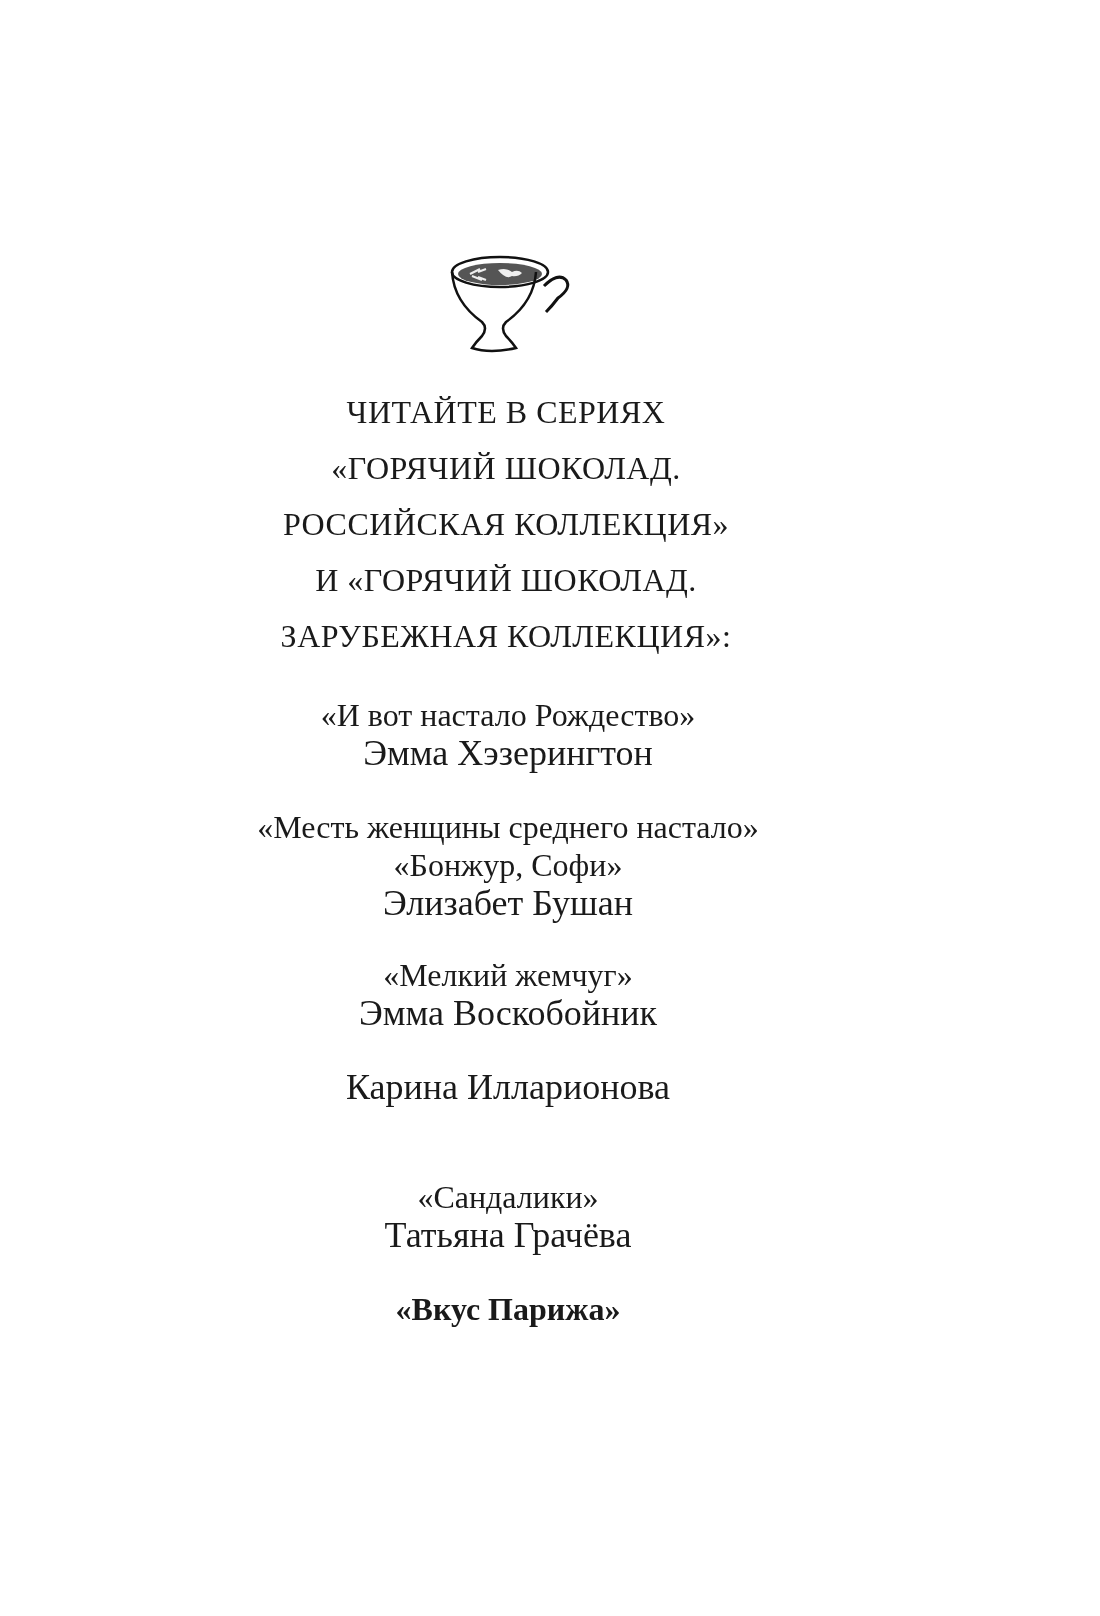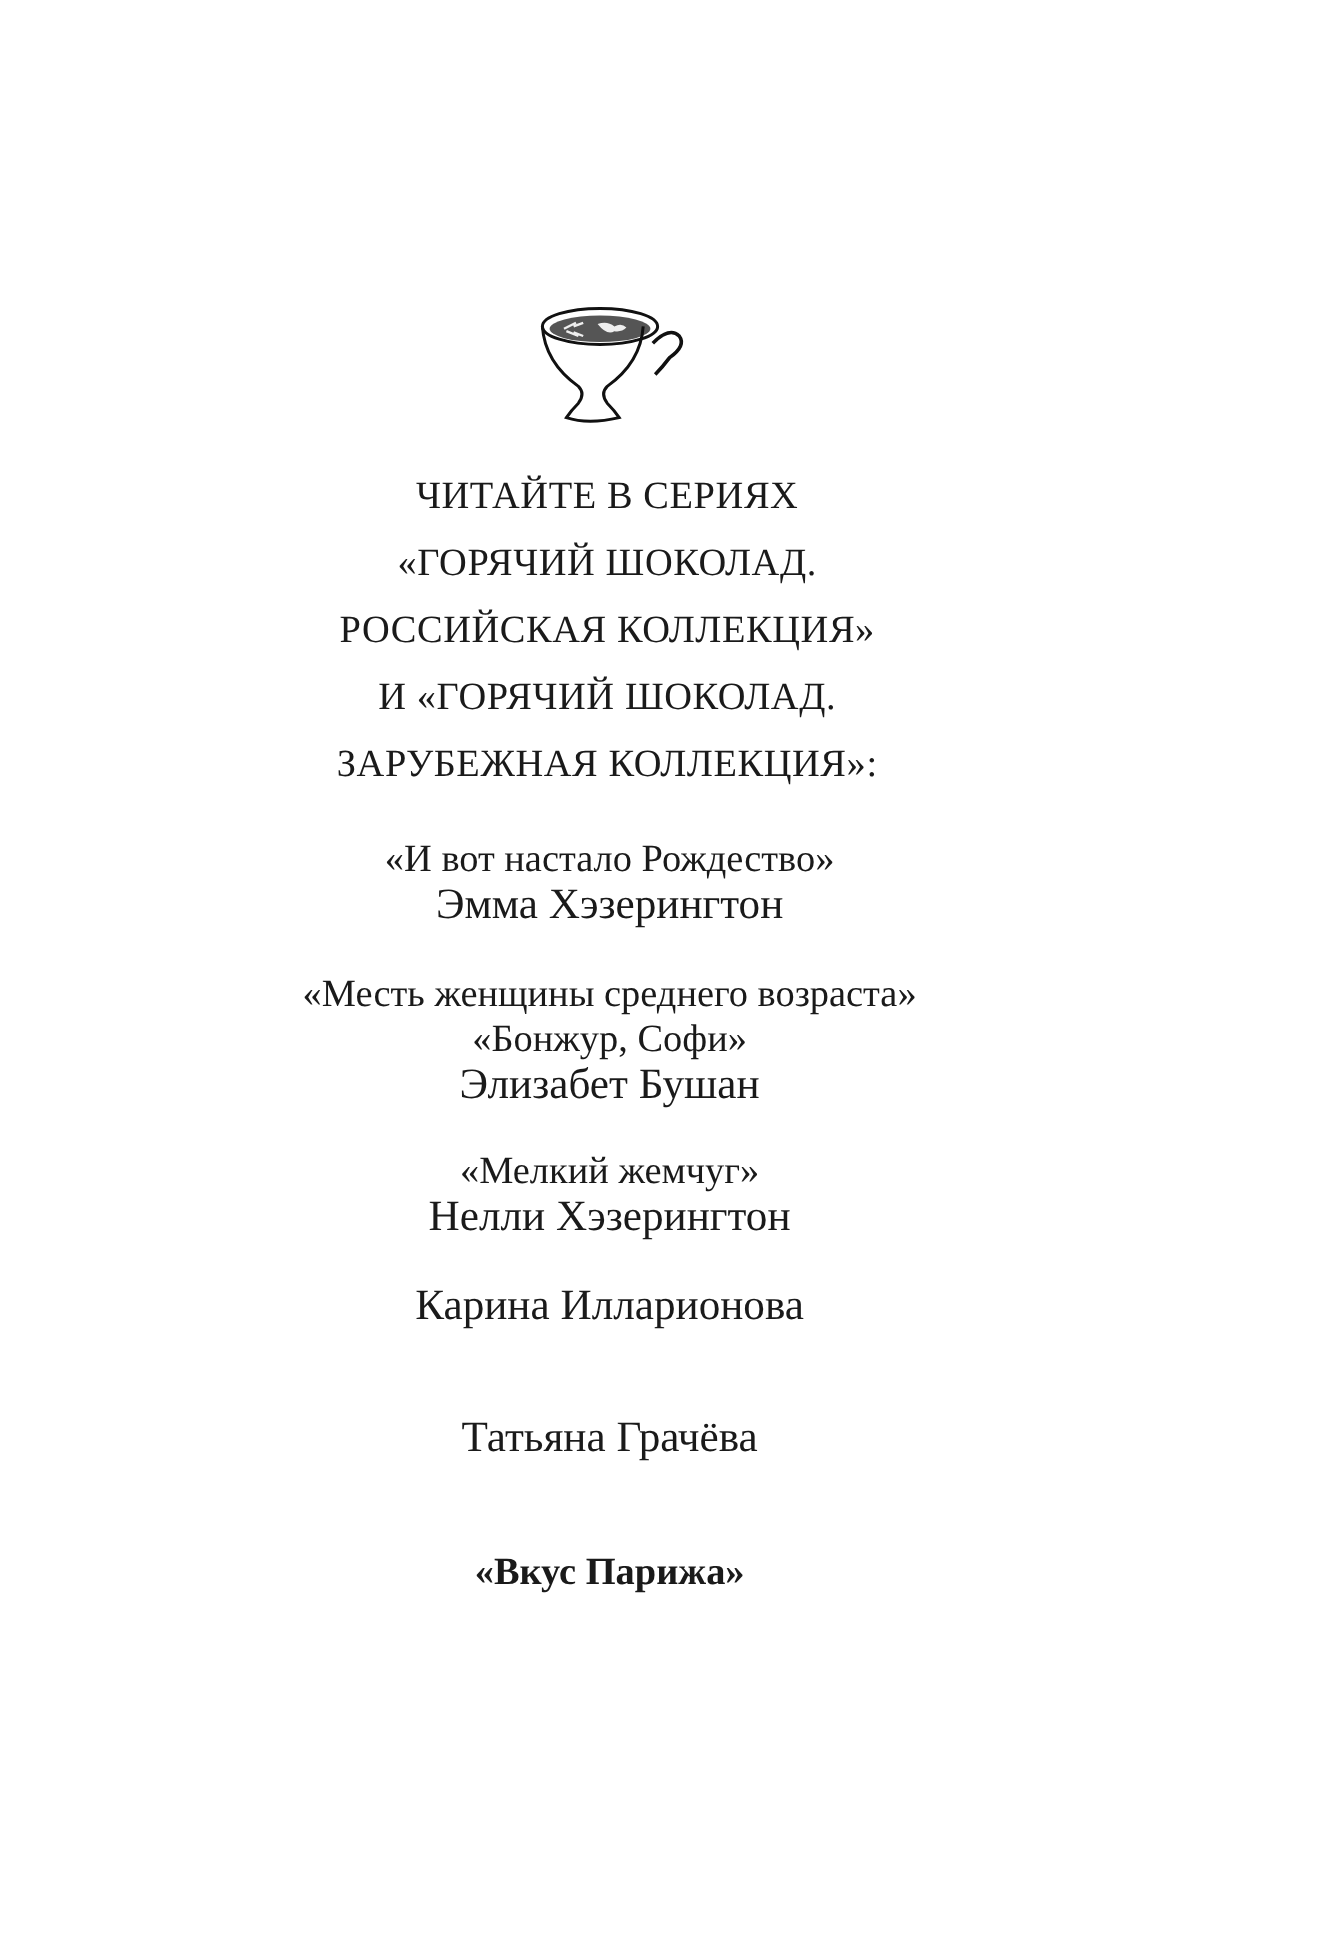"«Месть женщины среднего возраста»" div.title { text: возраста -> настало }
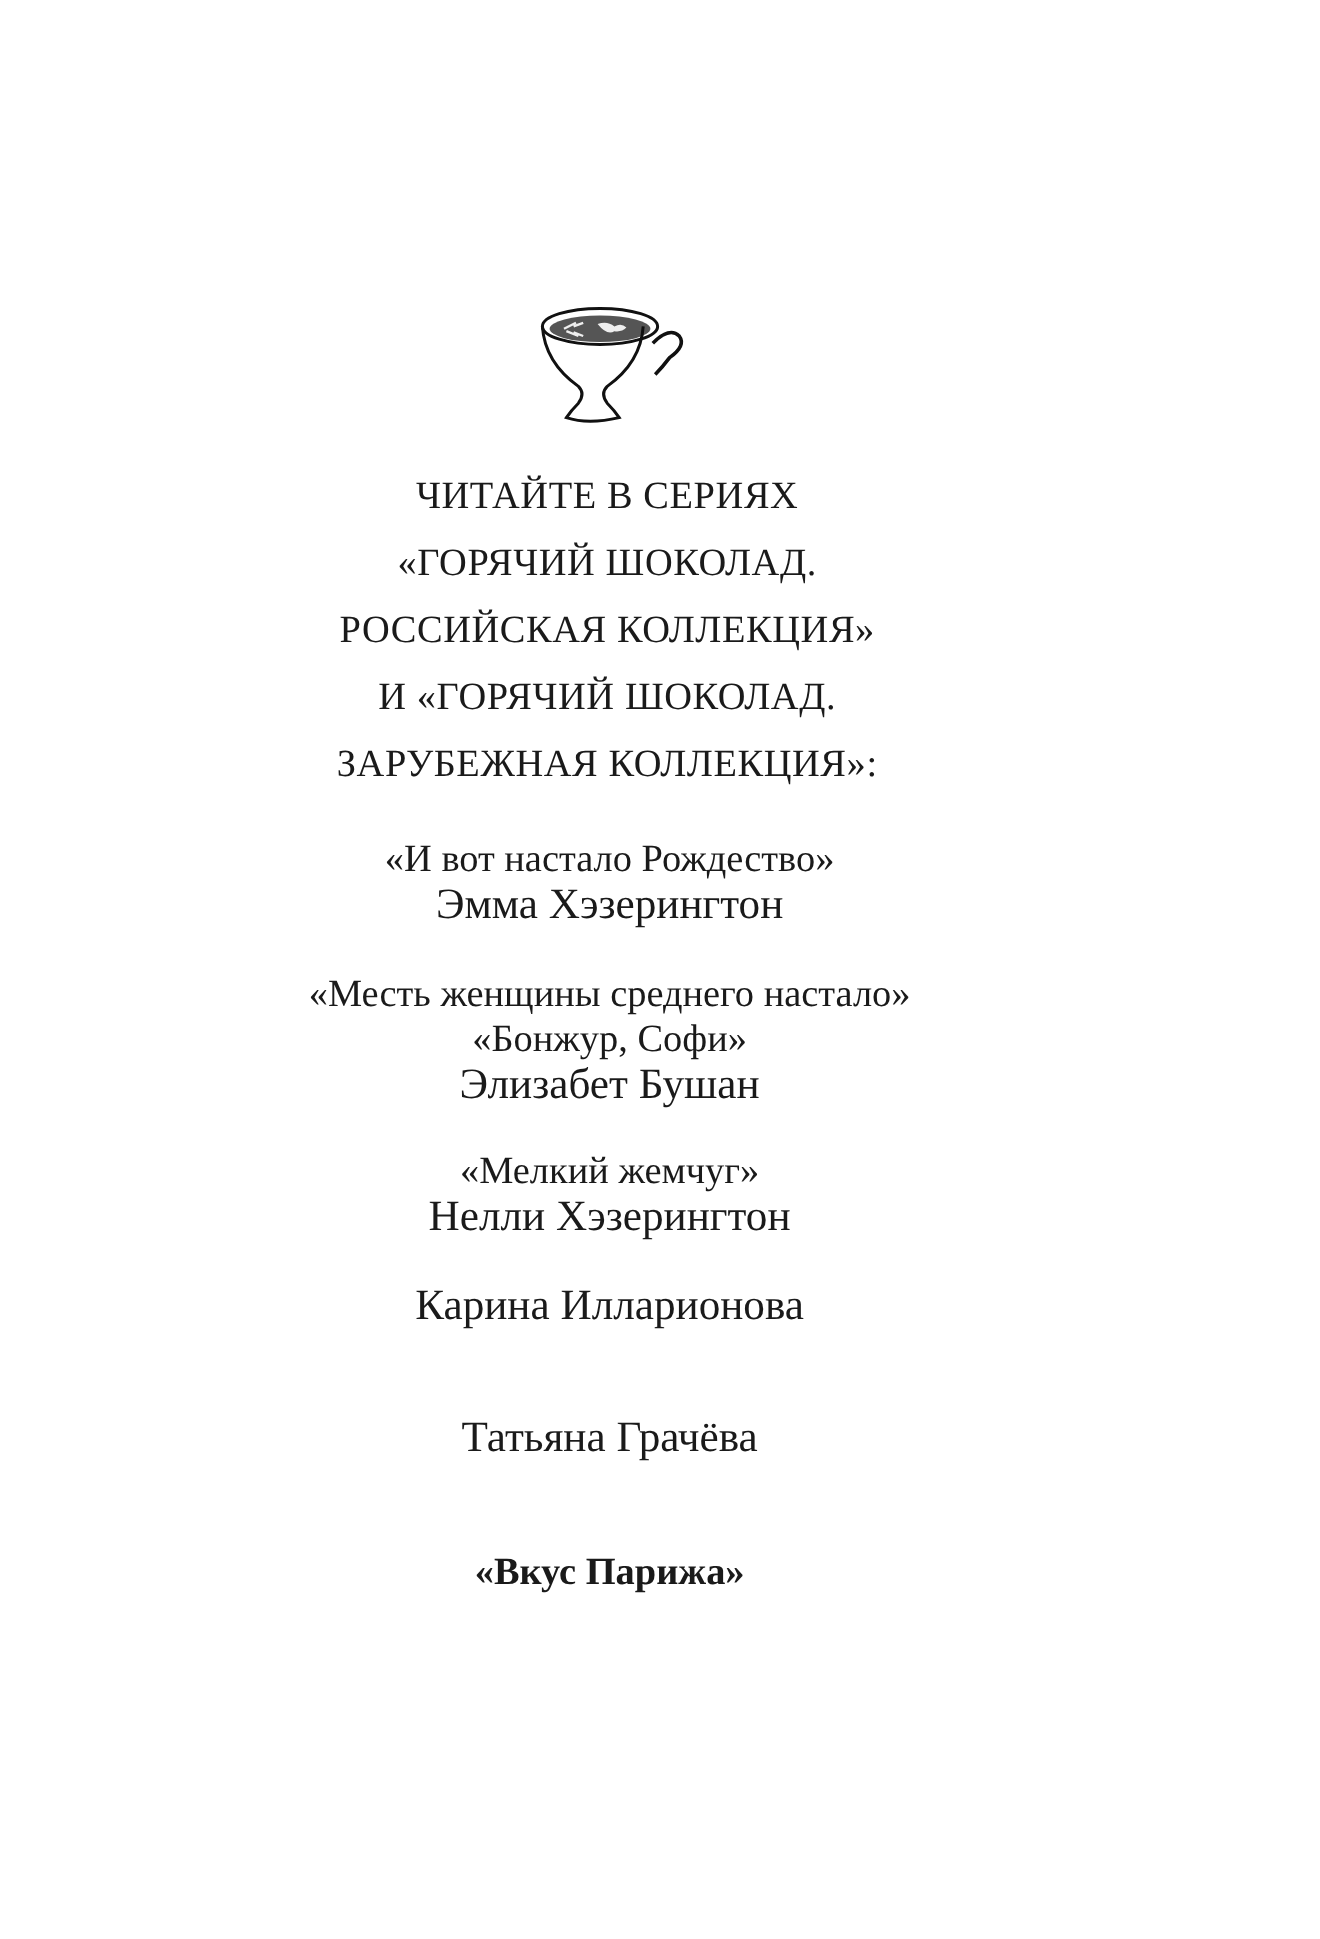"Нелли Хэзерингтон" div.author { text: Нелли Хэзерингтон -> Эмма Воскобойник }
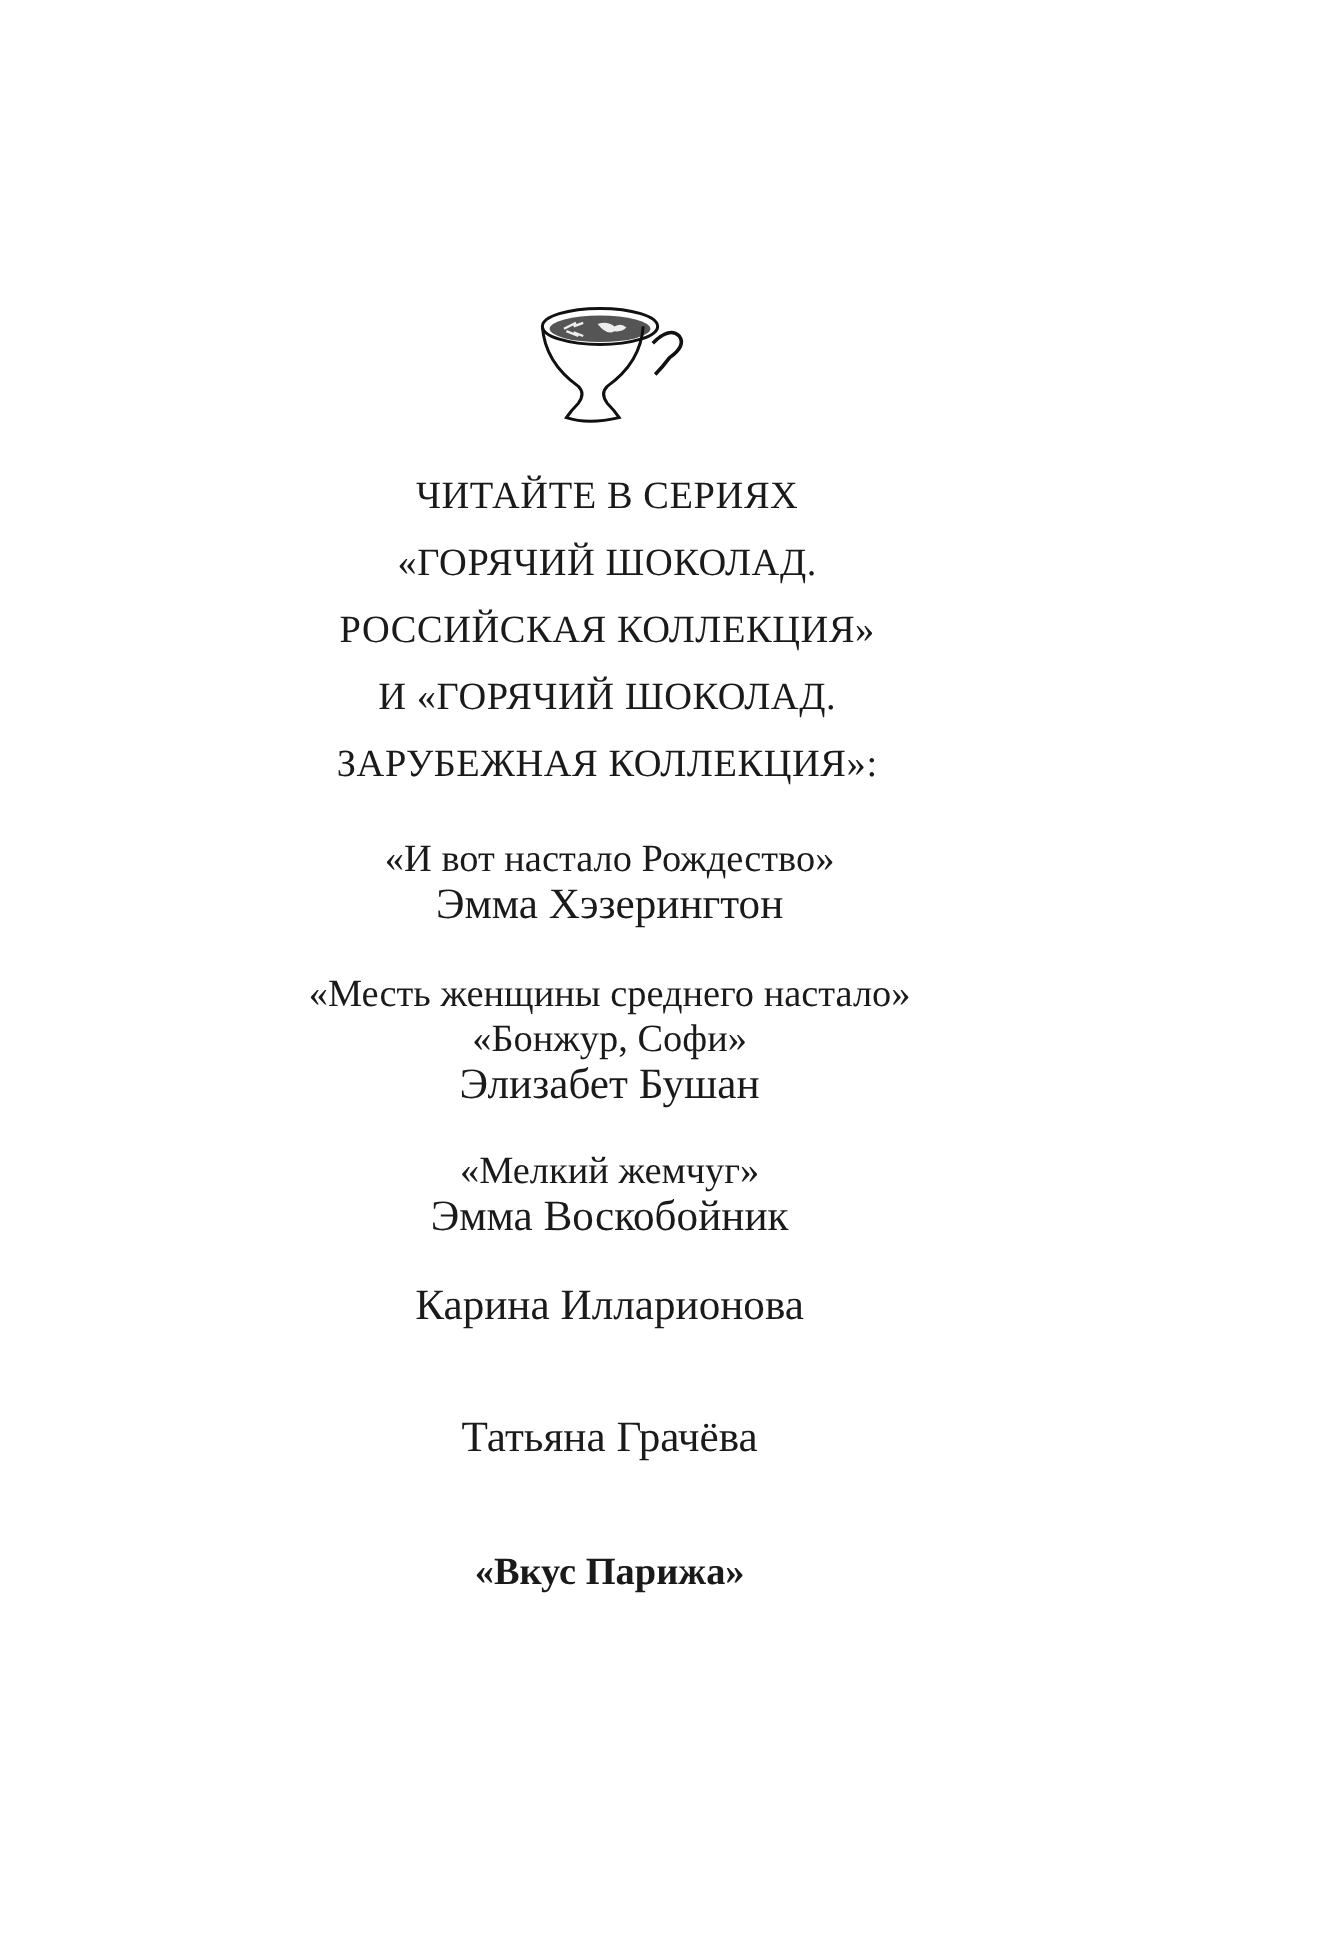"«Сандалики»" div.title { html: none -> <div>«Сандалики»</div> }
